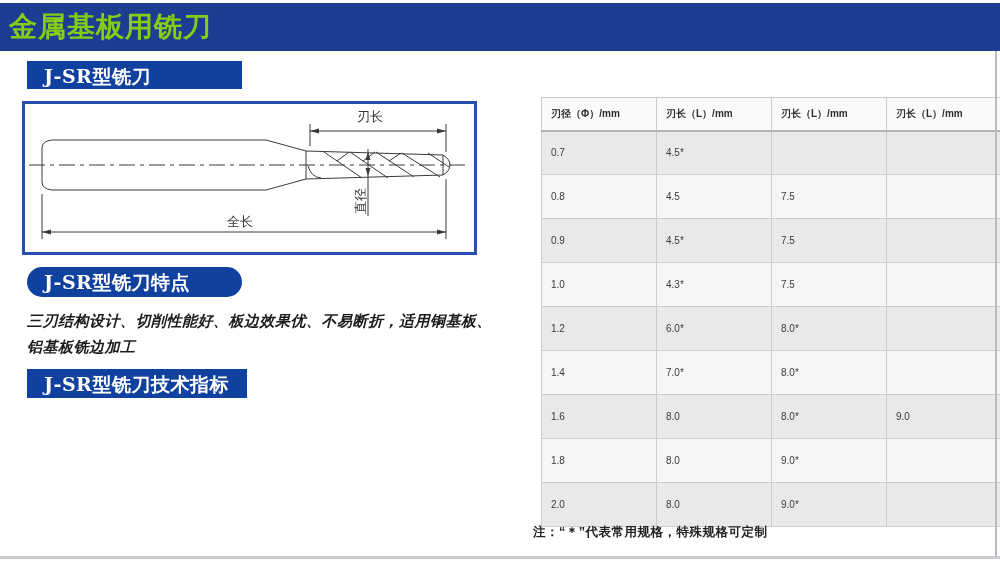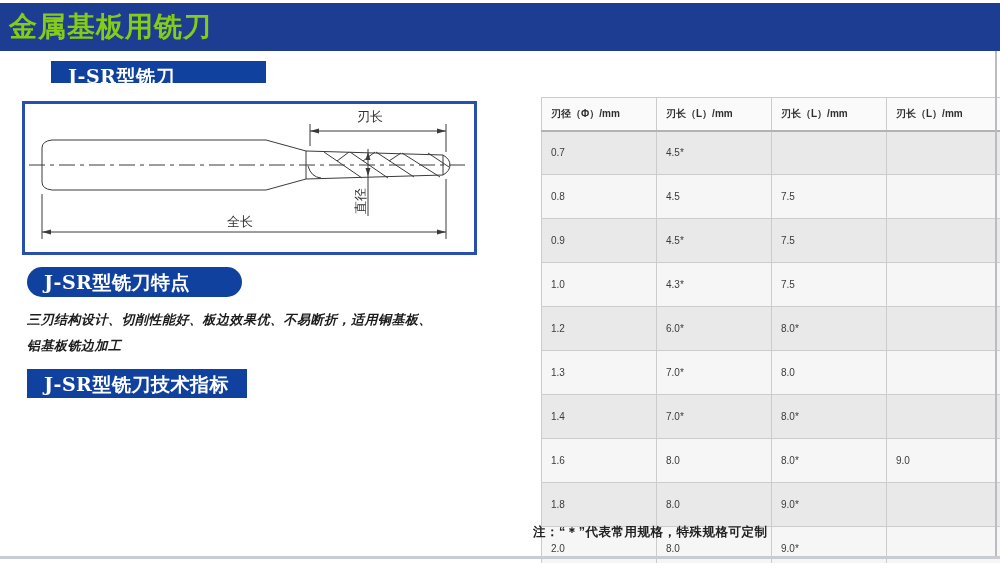"J-SR型铣刀" .secbar.s1 { height: 22px -> 28px; margin-left: 24px -> none }
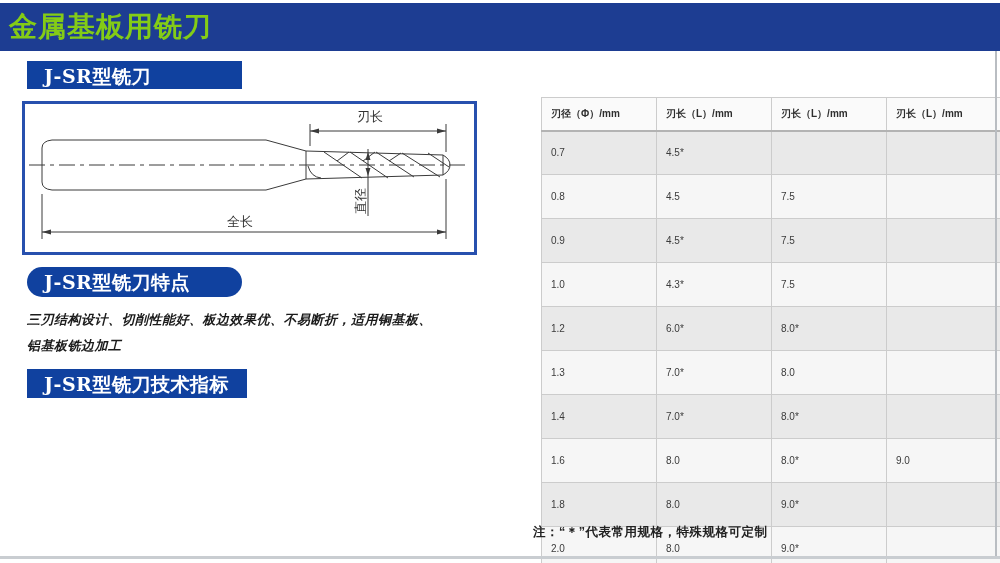"三刃结构设计、切削性能好、板边效果优、不易断折，适用铜基板、" .features-text { font-family: Liberation Mono, monospace -> Liberation Sans, sans-serif; font-size: 13px -> 15px }
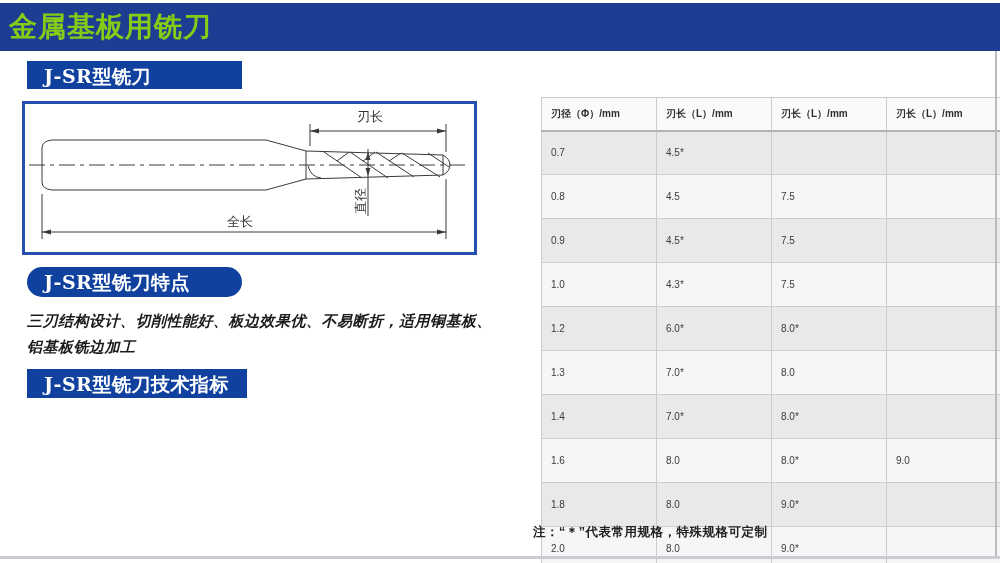"1.3" tr { html: <tr> <td>1.3</td> <td>7.0*</td> <td>8.0</td> <td></td> </tr> -> none }
